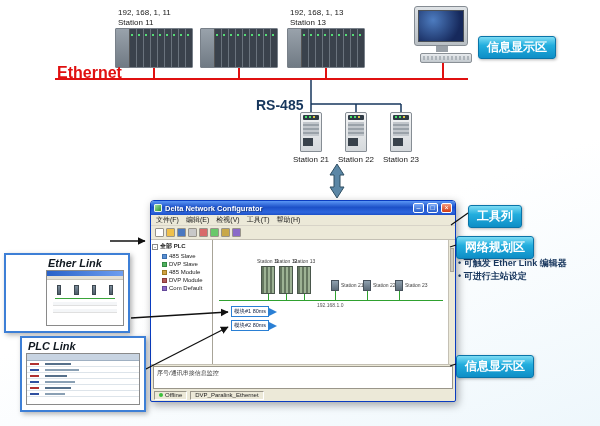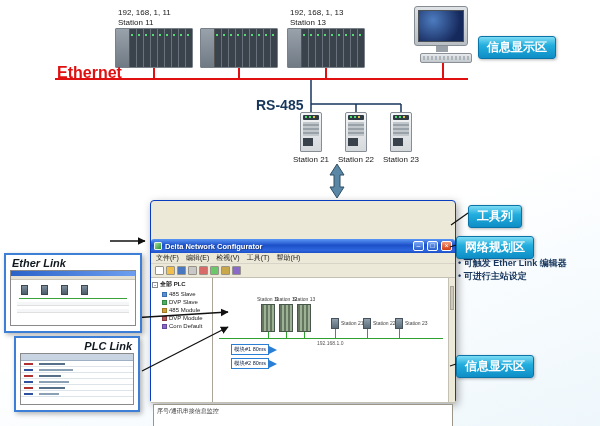"Delta Network Configurator" .titlebar { margin-top: 38px -> none }
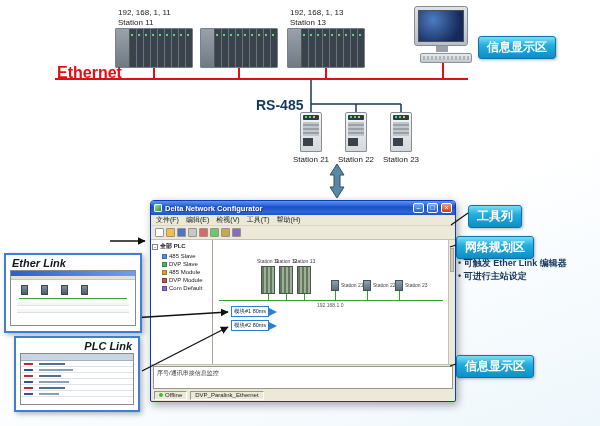"Ether Link" div.link-box { padding-left: none -> 36px; width: 138px -> 126px }
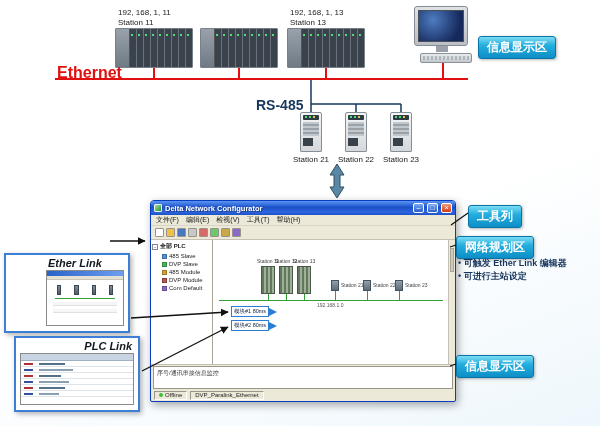"PLC Link" div.link-box { left: 14px -> 20px; text-align: right -> none }
